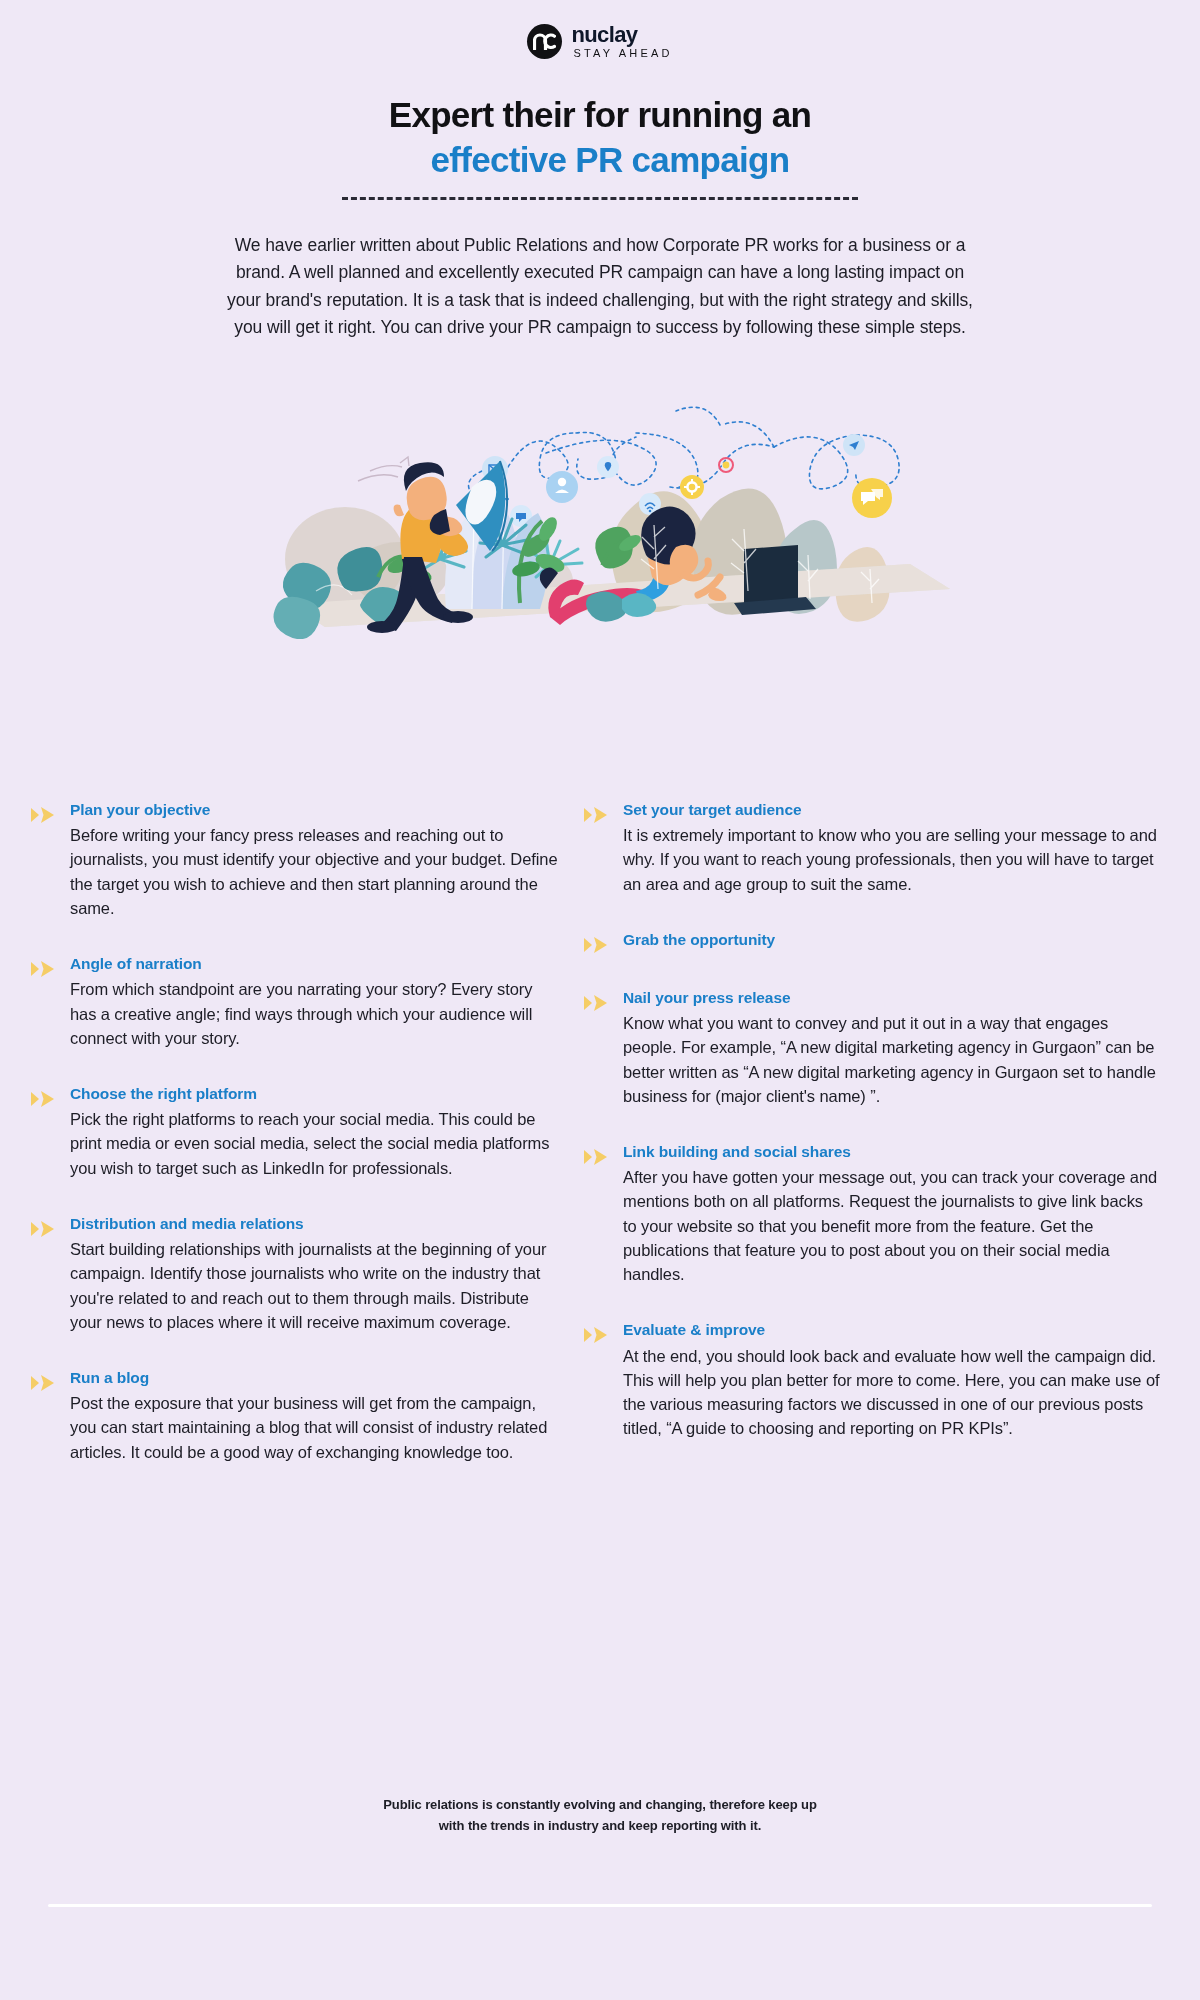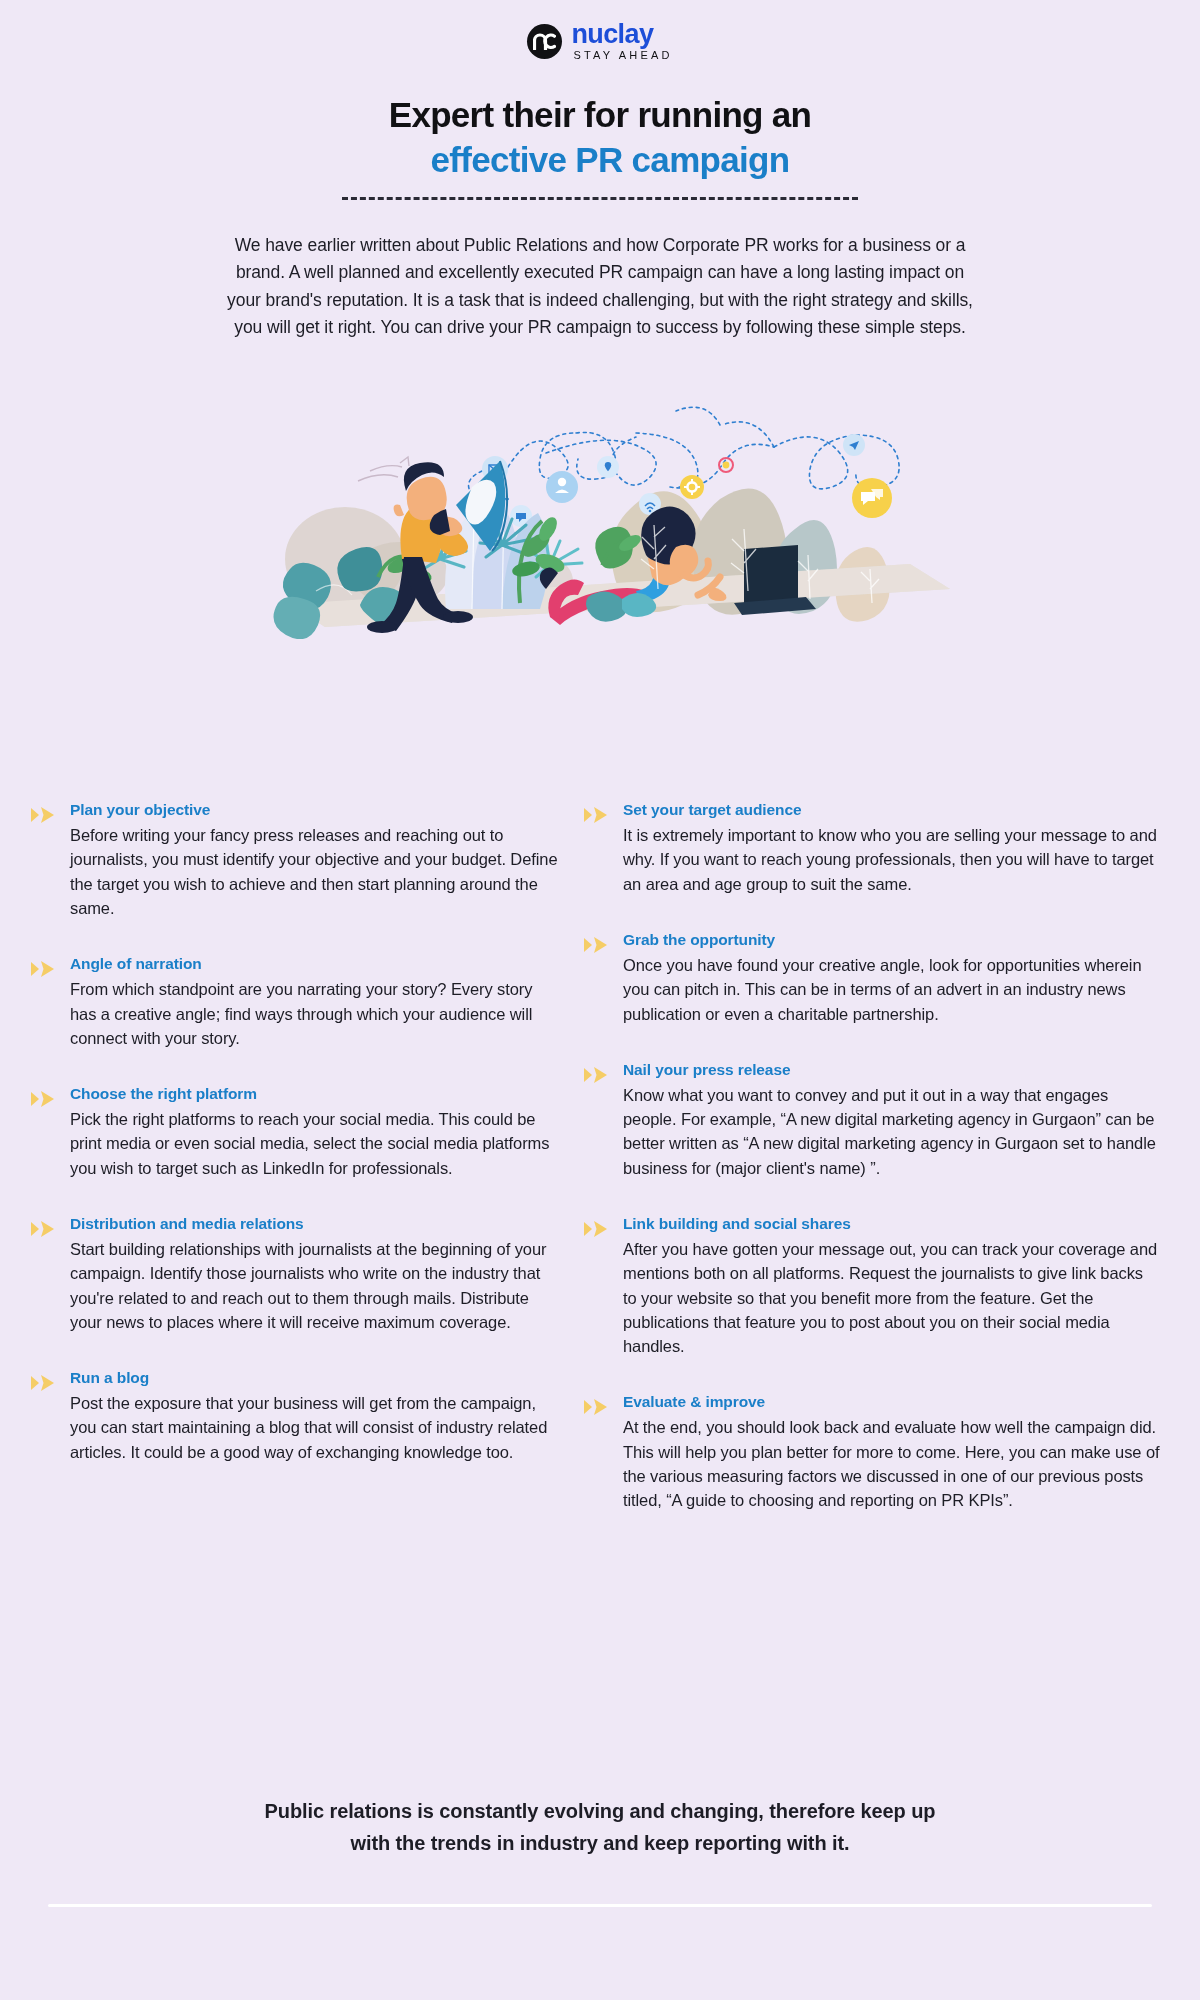"nuclay" .logo-name { color: #1d4ed8 -> #0f172a; font-size: 27px -> 22px }
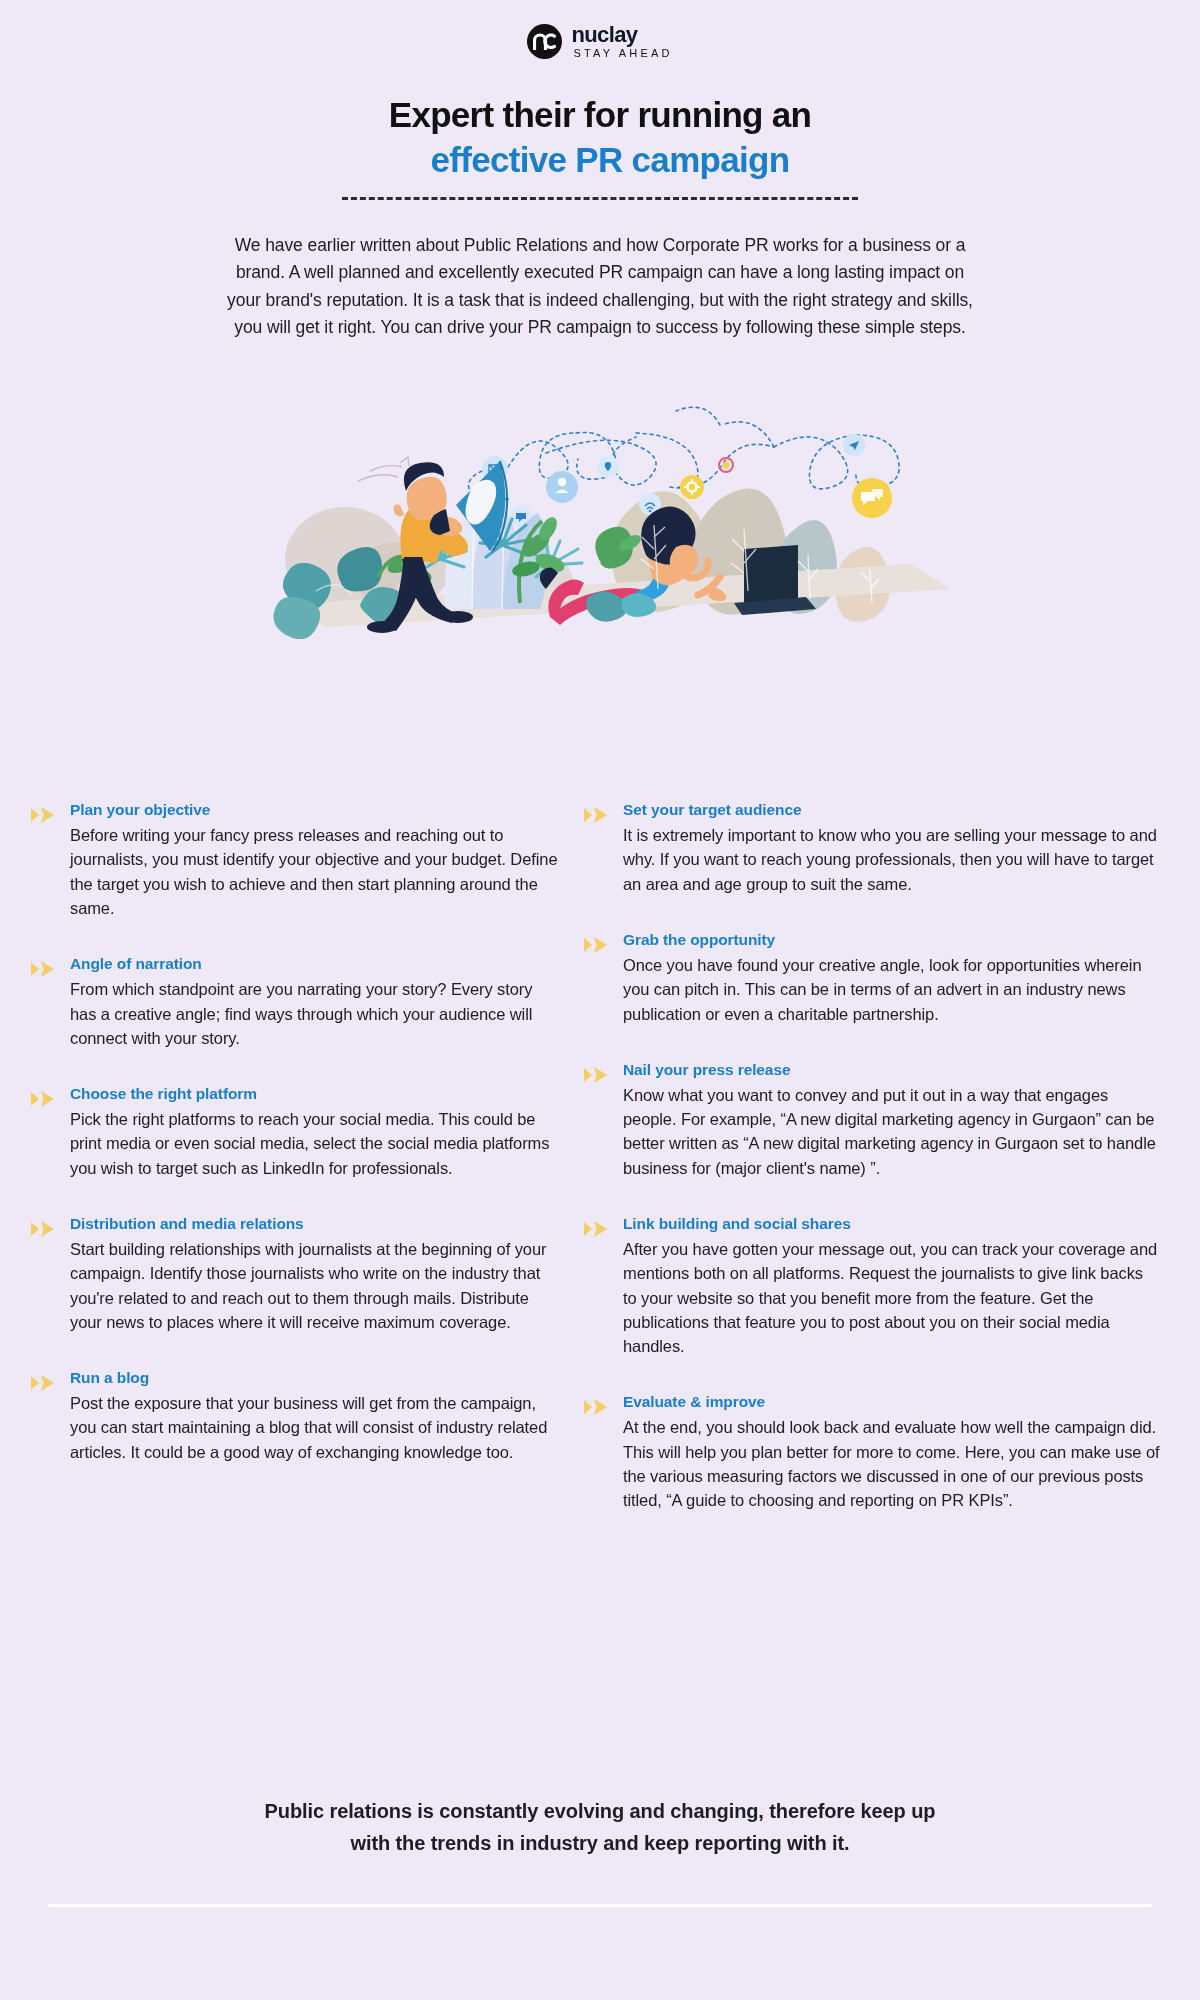"Once you have found your" div.tip-text { html: <div>Once you have found your creative angle, look for opportunities wherein you can pitch in. This can be in terms of an advert in an industry news publication or even a charitable partnership.</div> -> none }
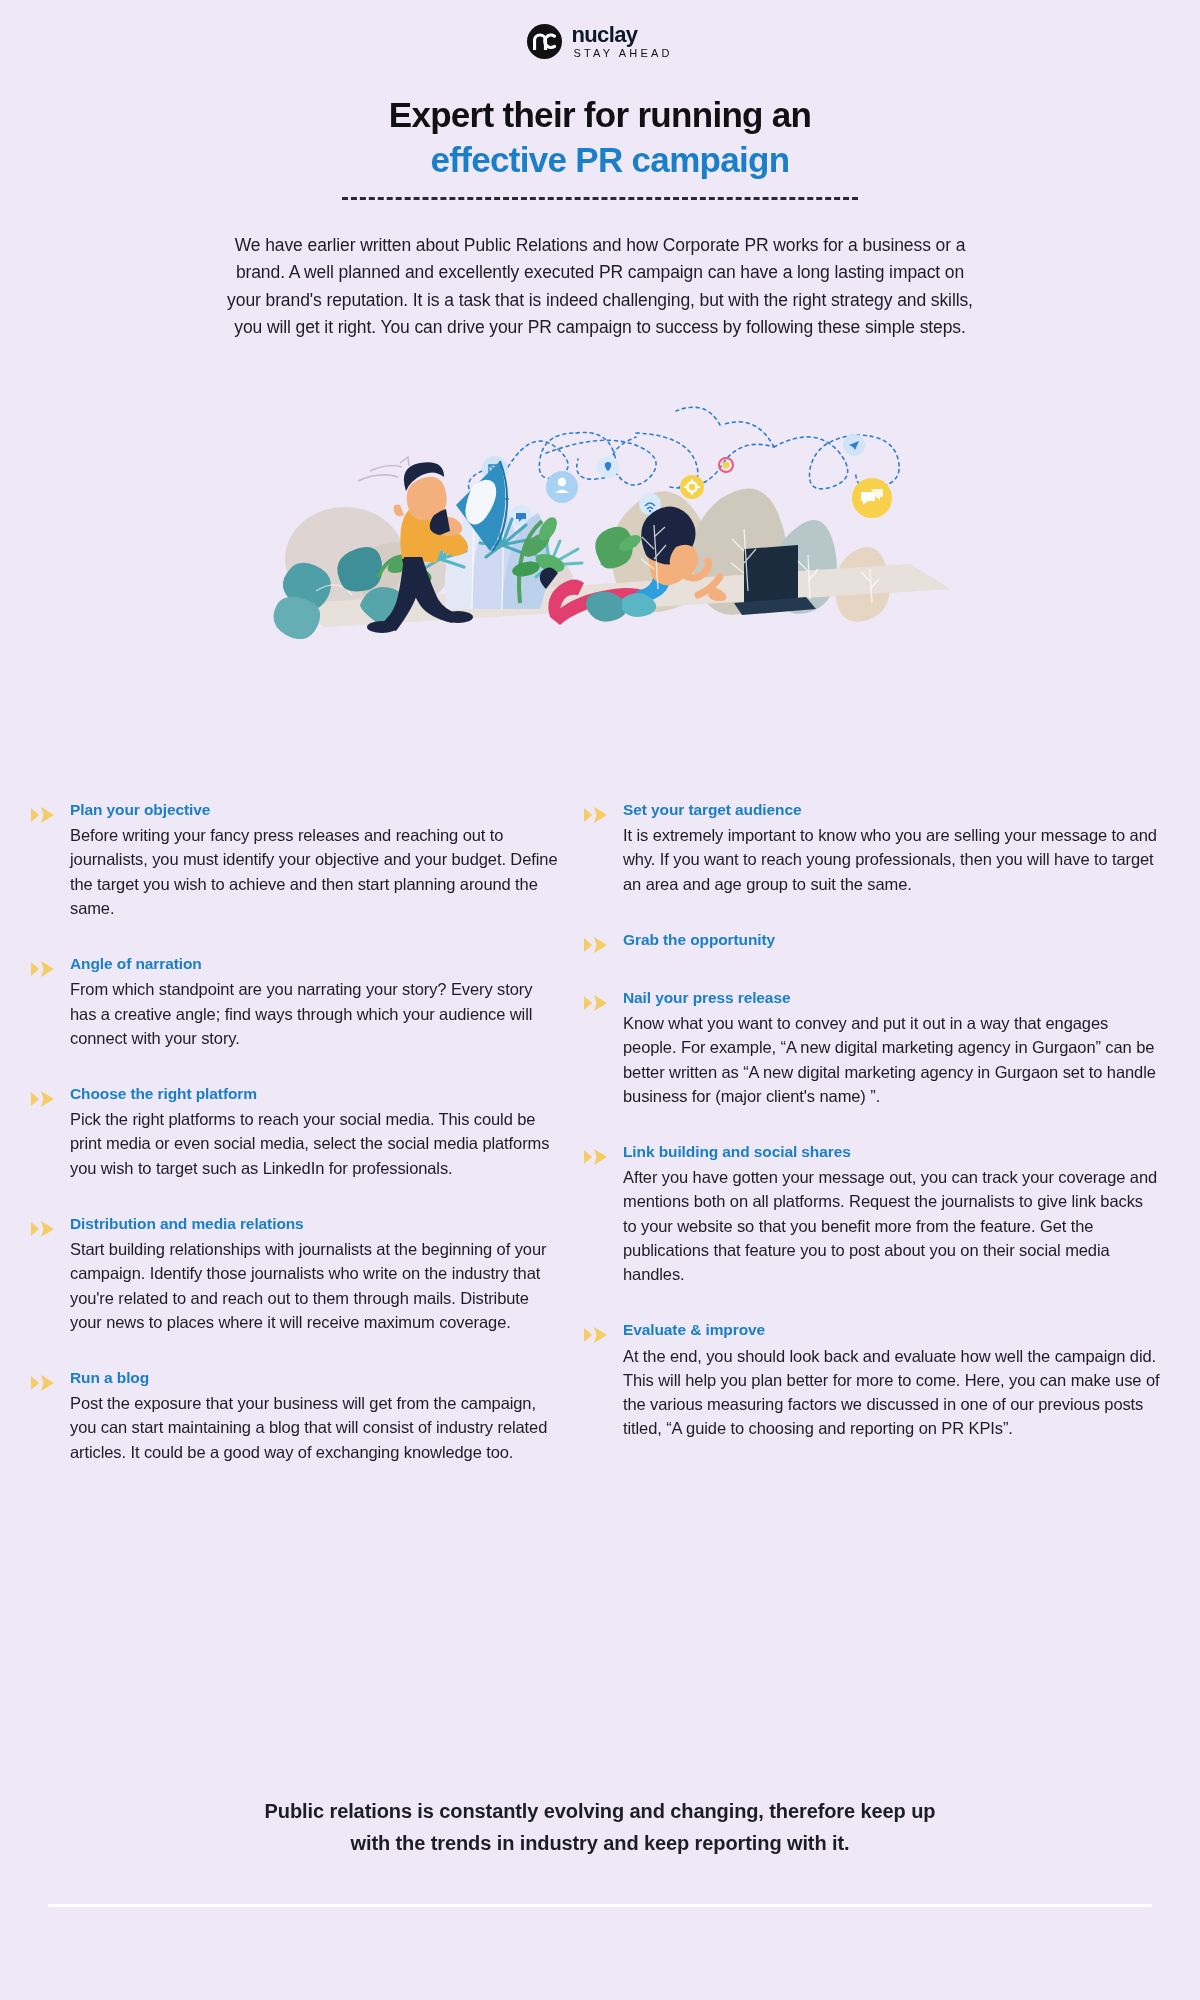"Public relations is constantly evolving" .footer-note { font-size: 20px -> 13px }
